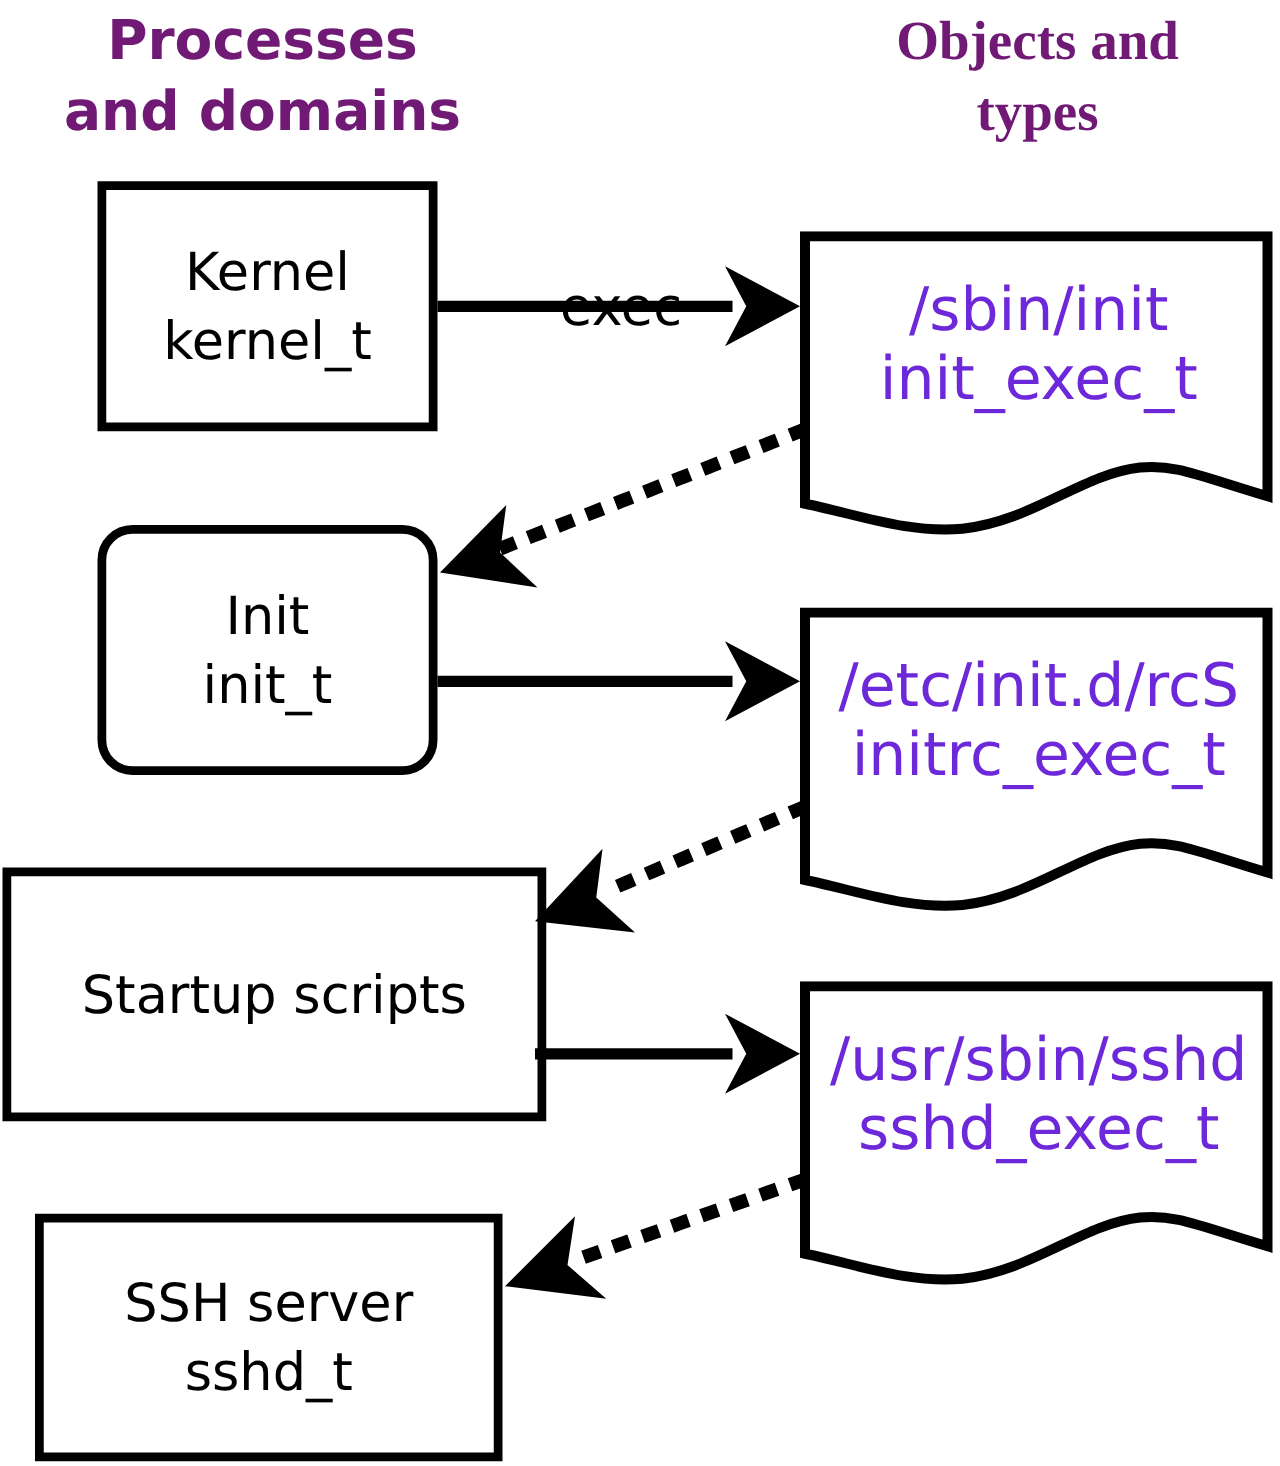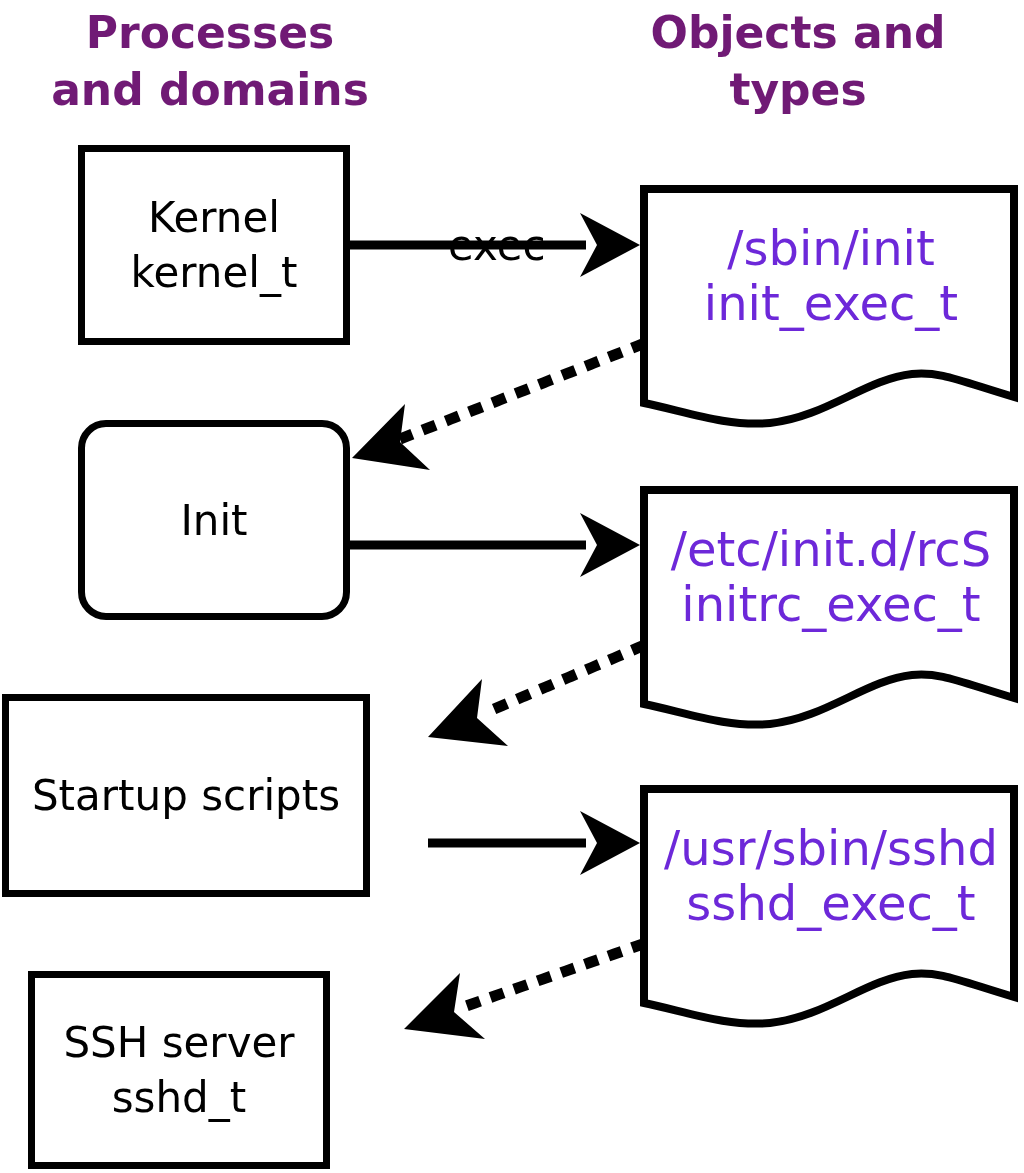"Objects and" #header-right { font-family: none -> Liberation Serif, serif; left: 608px -> 640px }
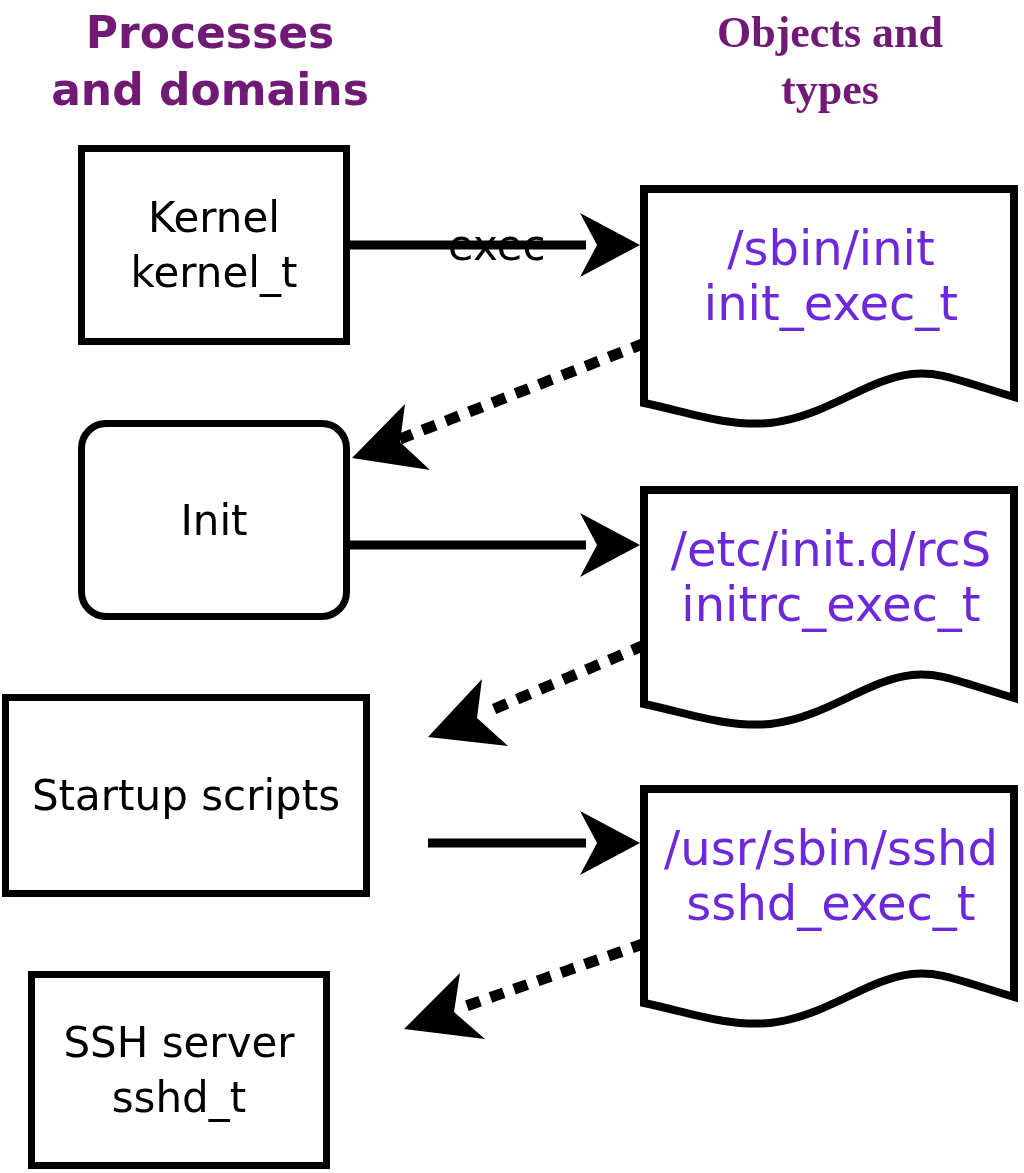"init_t" span.l2 { html: none -> <span>init_t</span> }
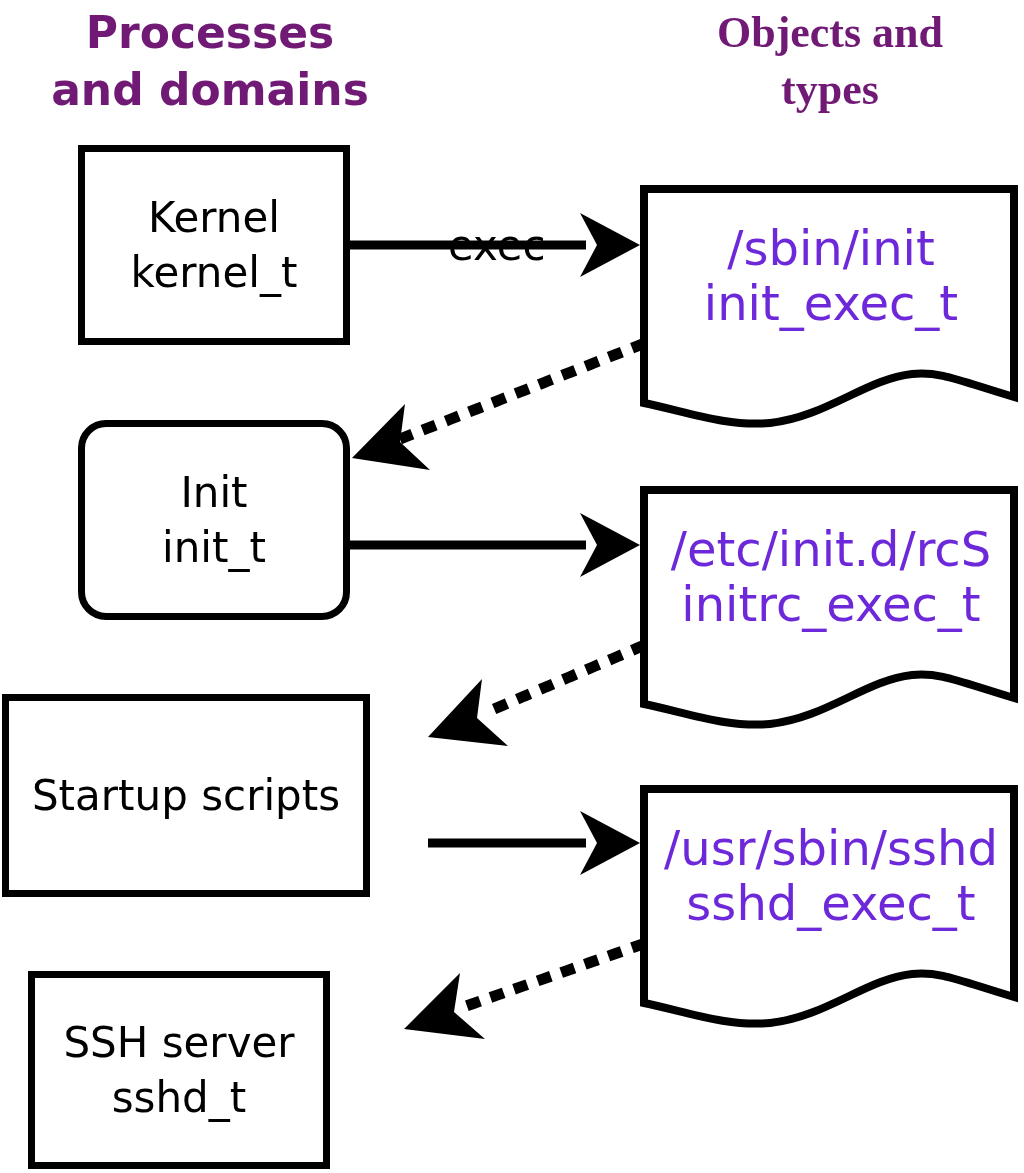"Startup scripts" div.proc-box { width: 368px -> 435px }
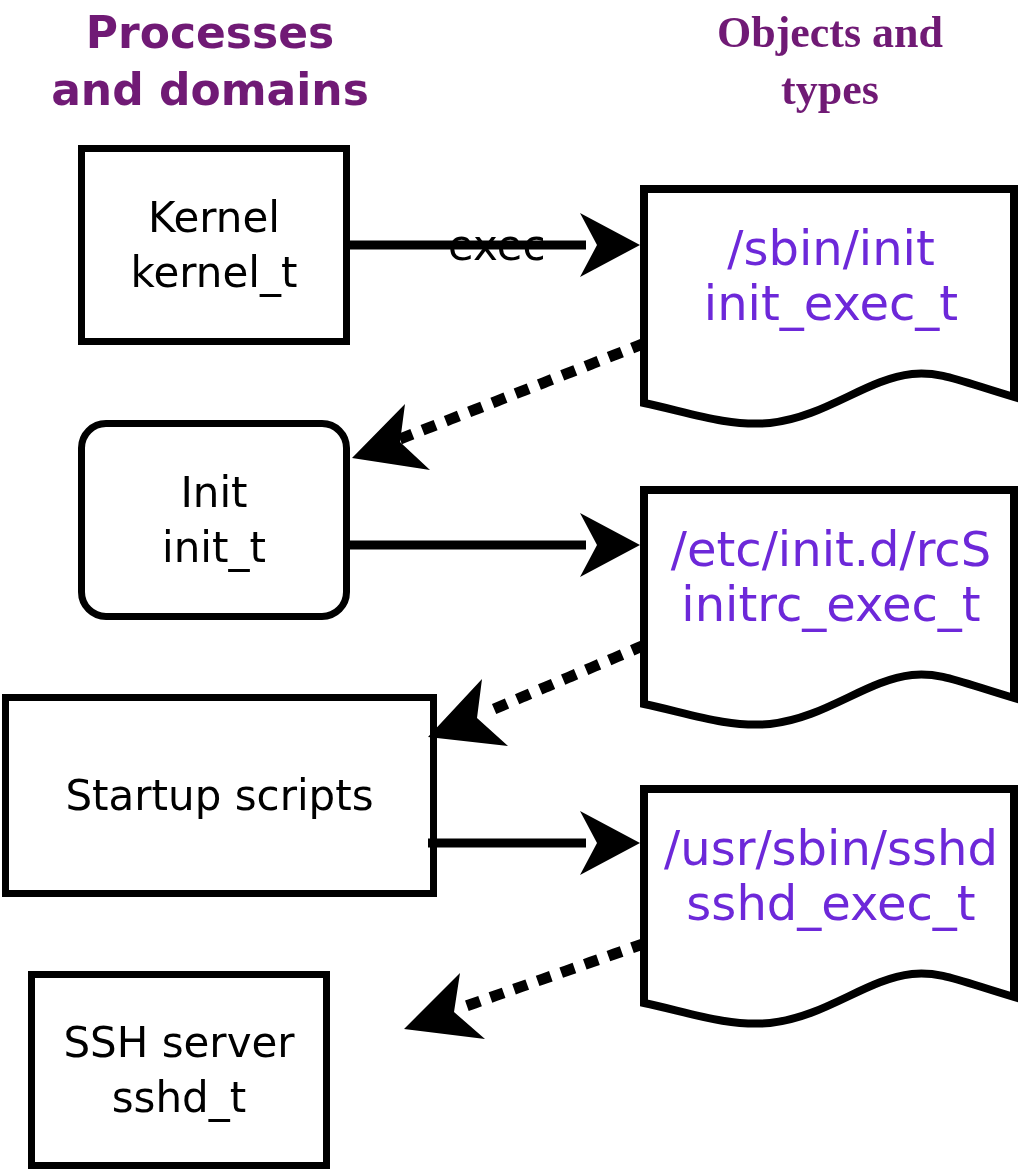"SSH server" div.proc-box { width: 302px -> 374px }
